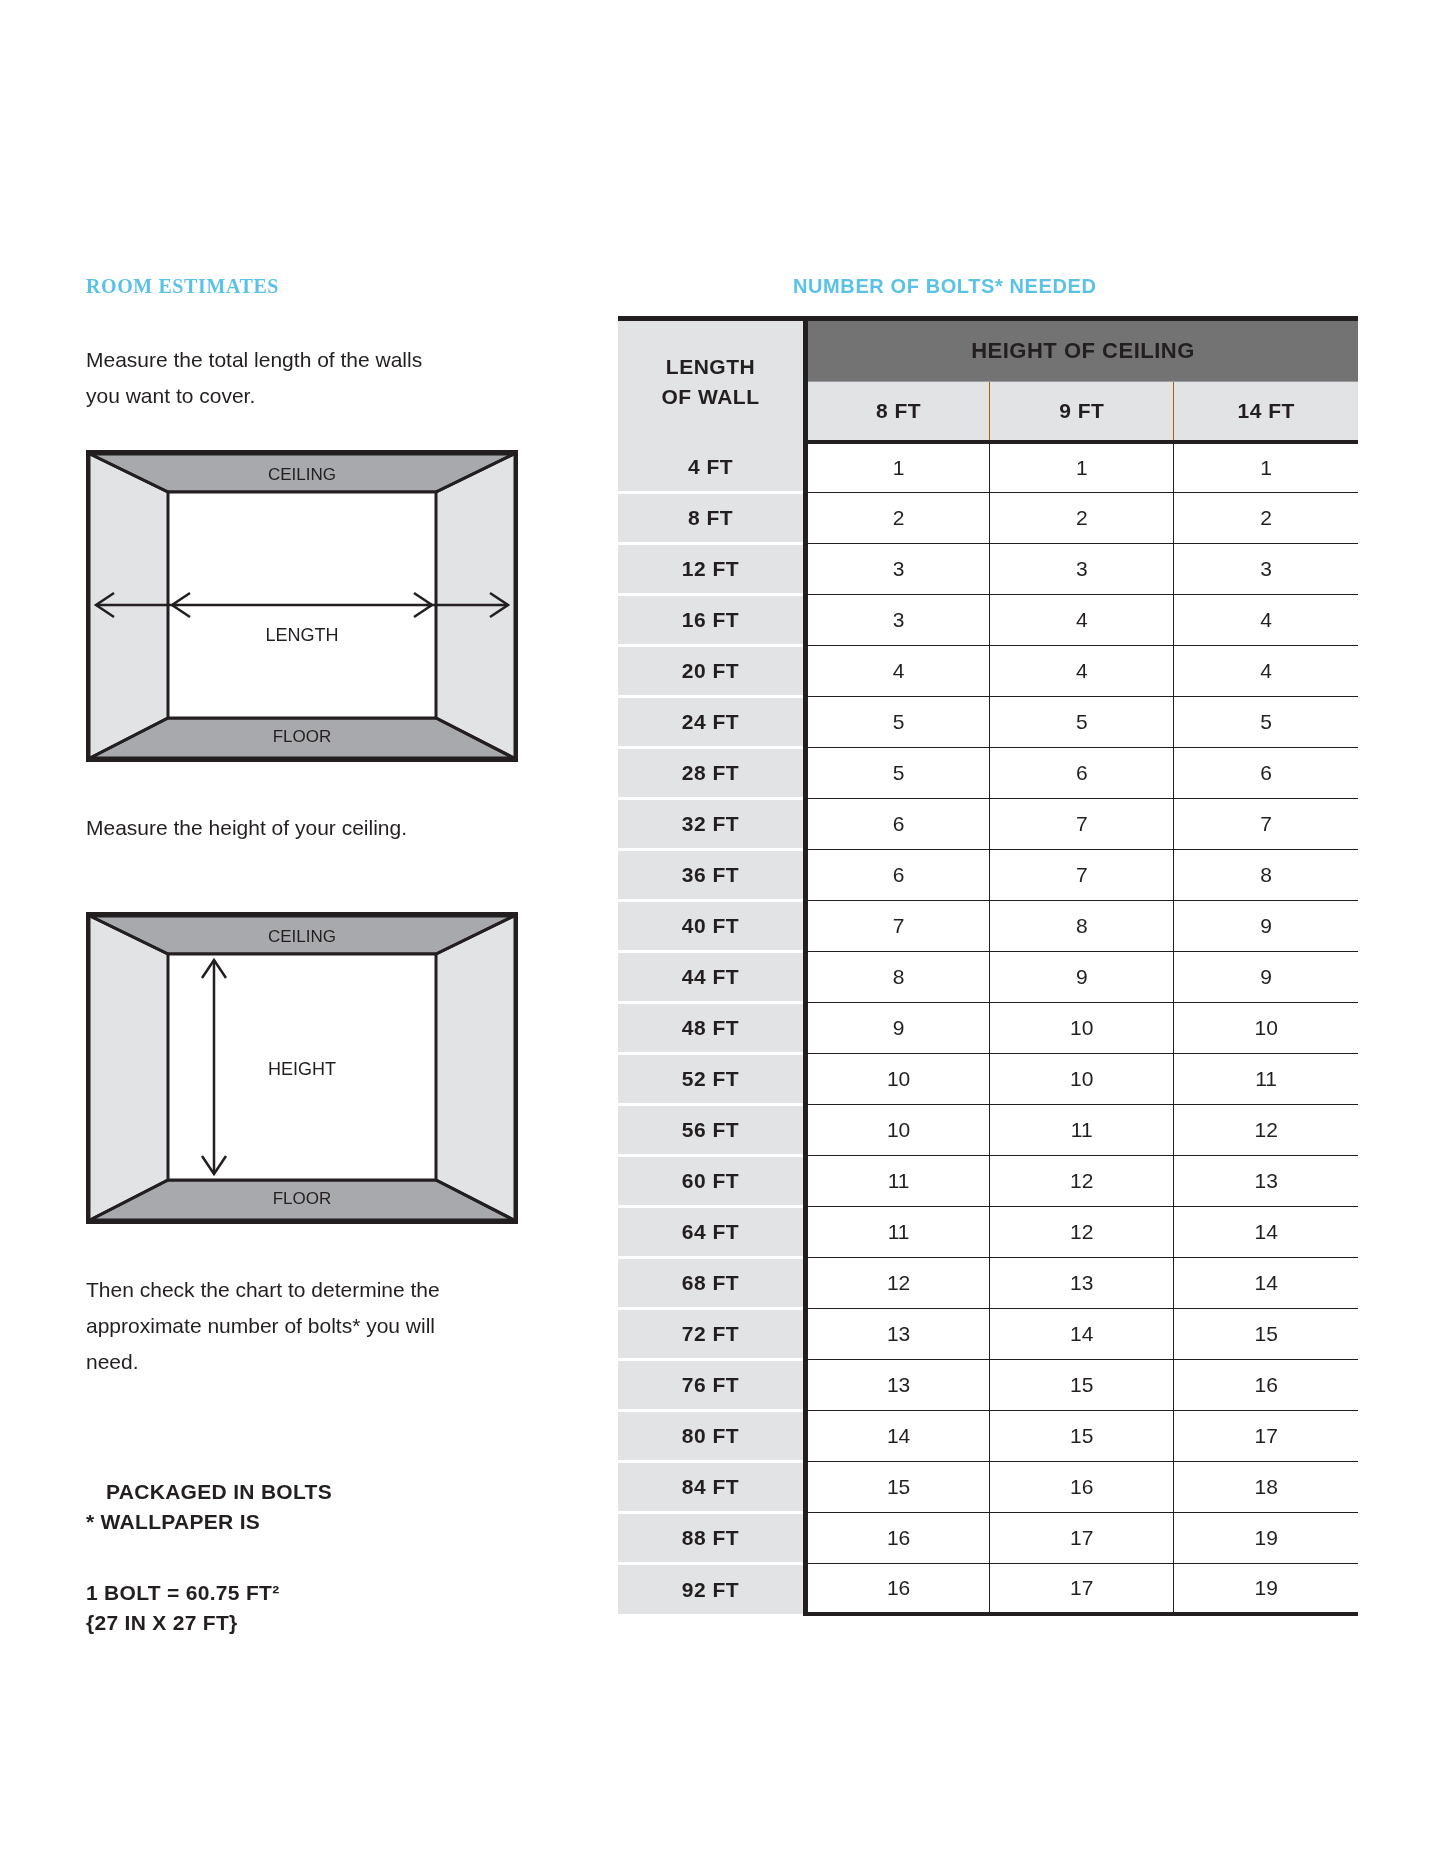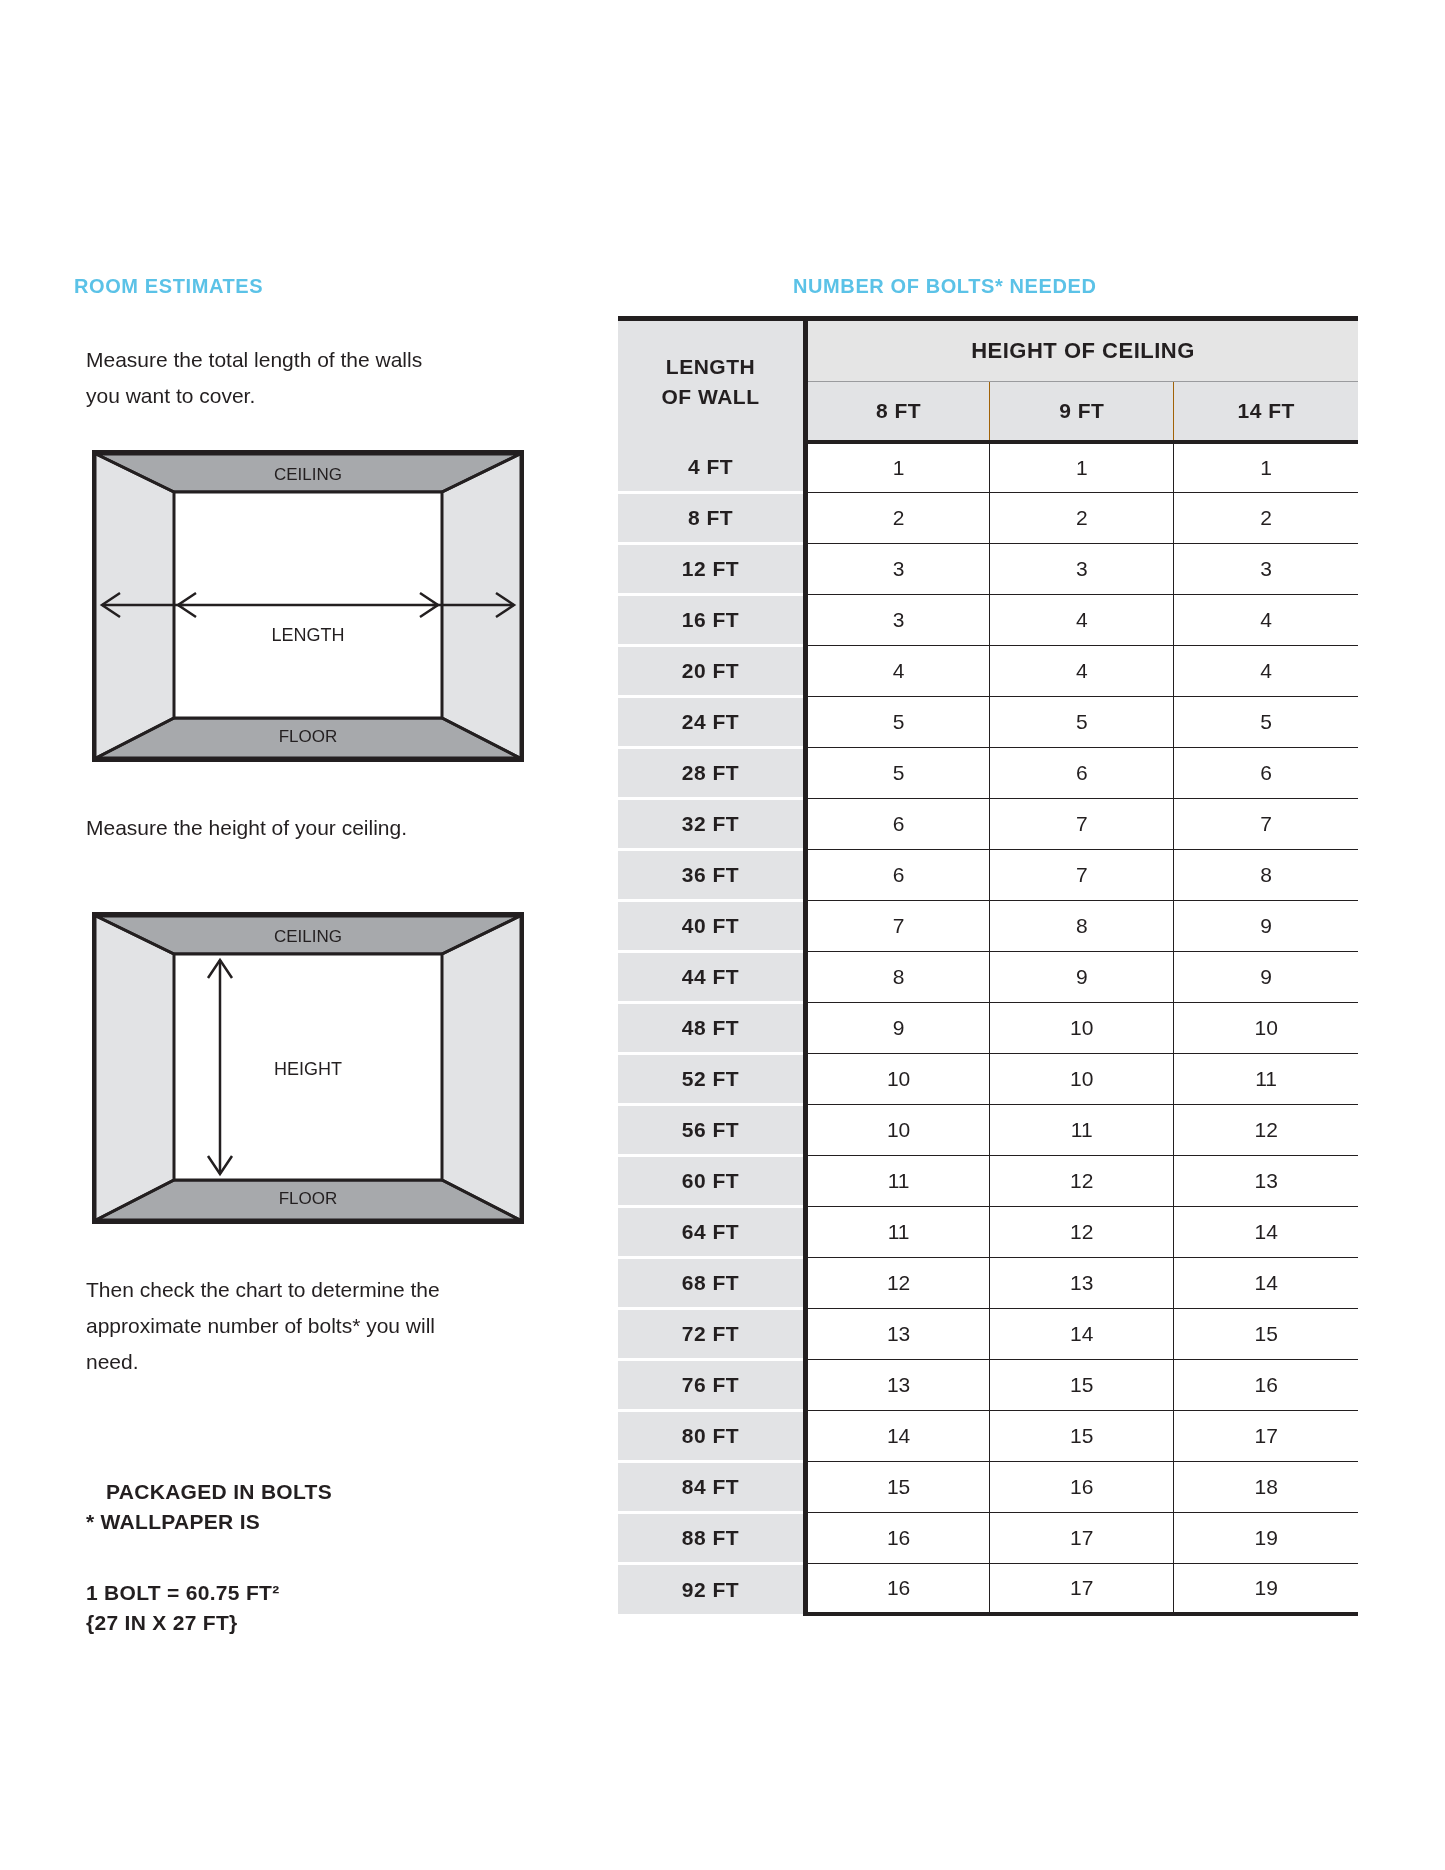"ROOM ESTIMATES" #room-estimates-head { font-family: none -> Liberation Serif, serif; left: 74px -> 86px }
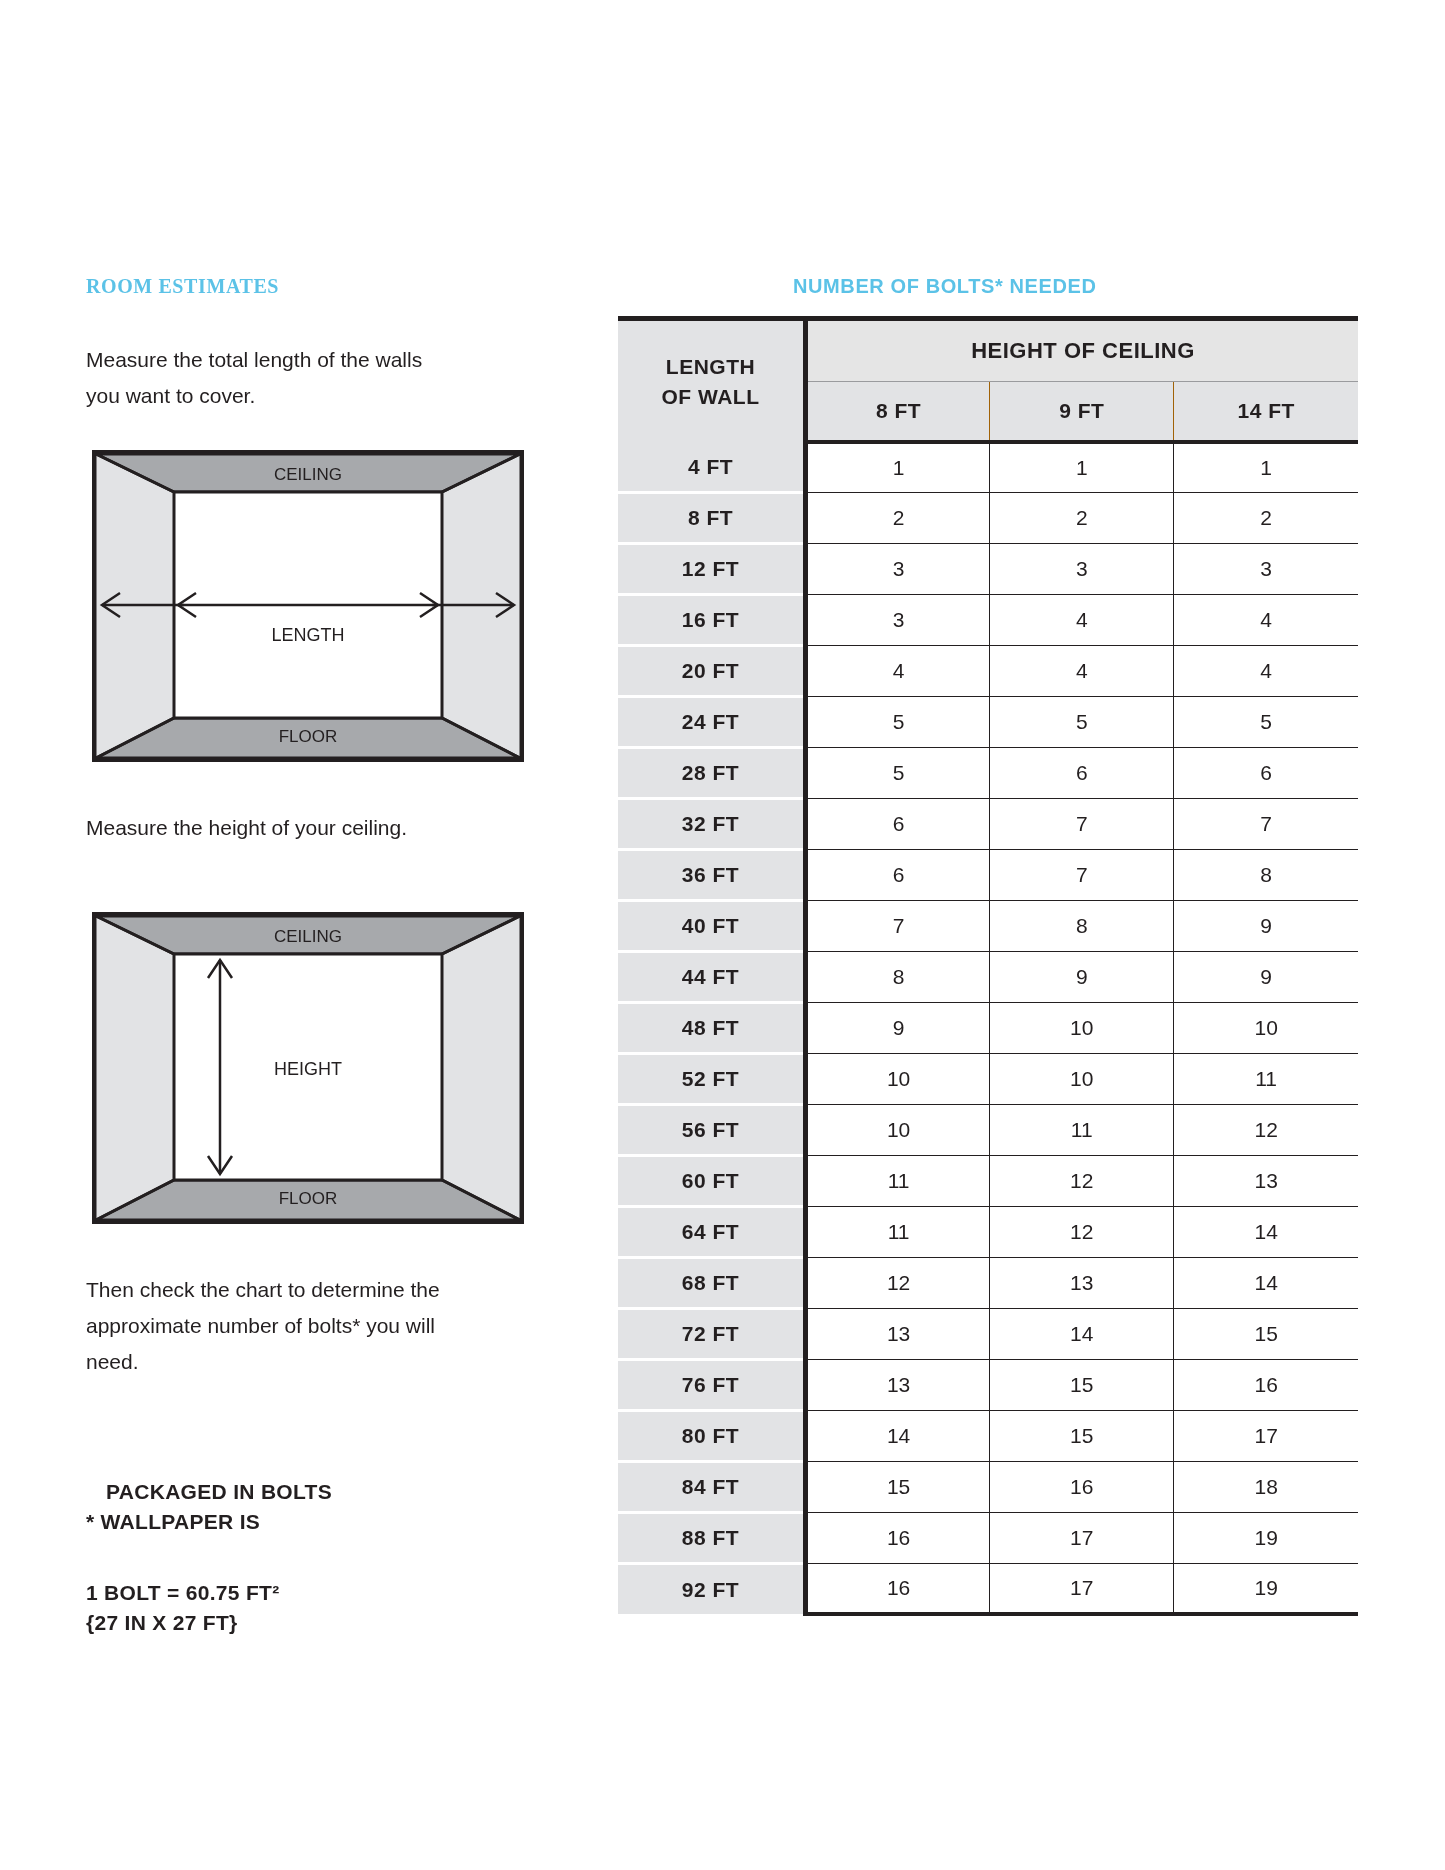"HEIGHT OF CEILING" .hdr-ceiling { background: #e5e5e5 -> #737373 }
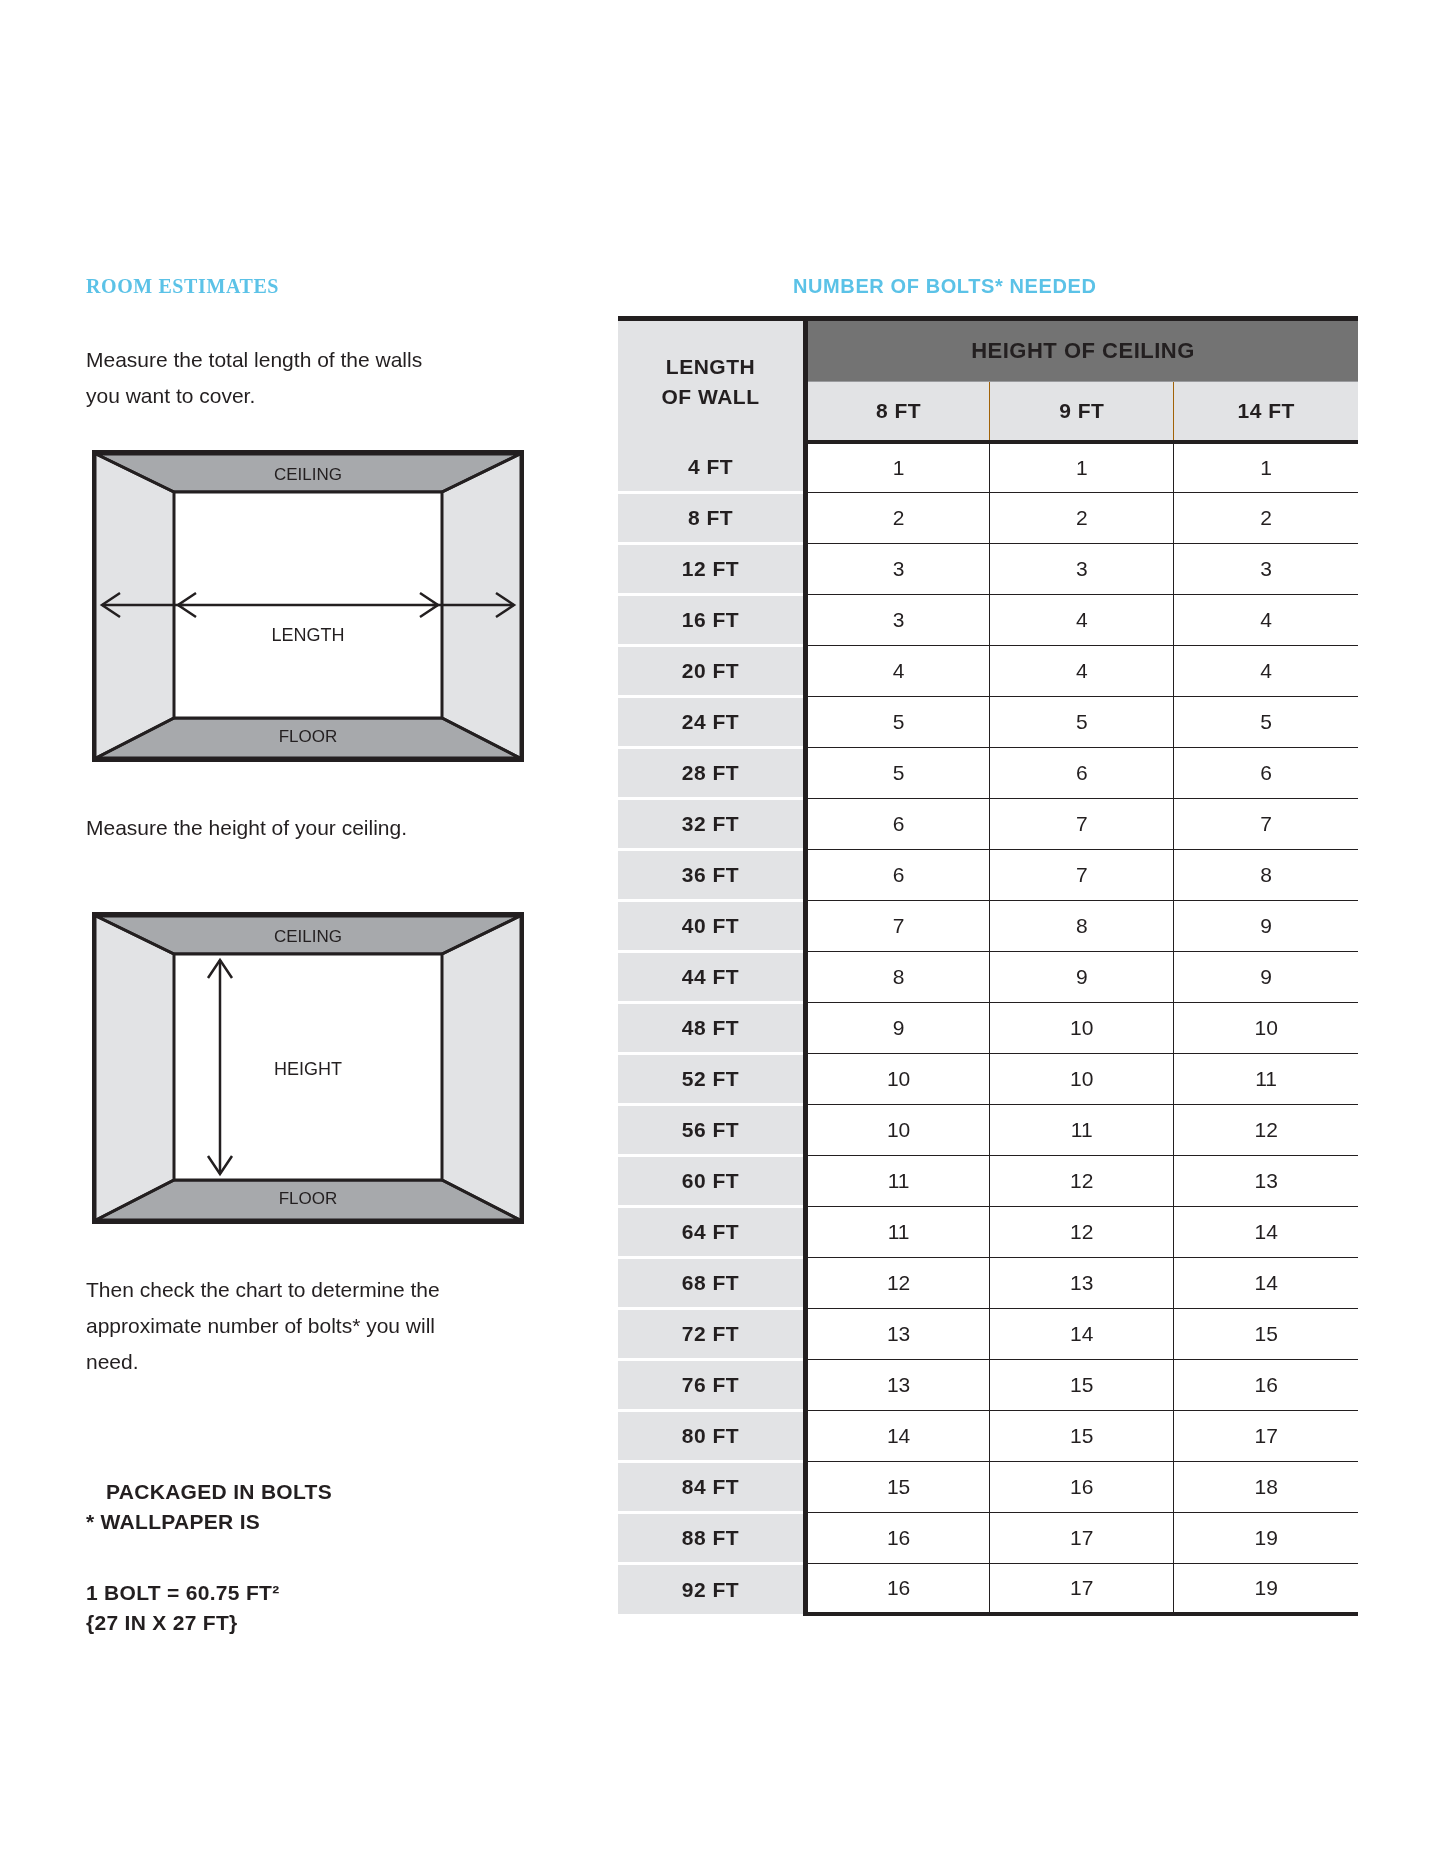"CEILING" .diagram { left: 92px -> 86px }
